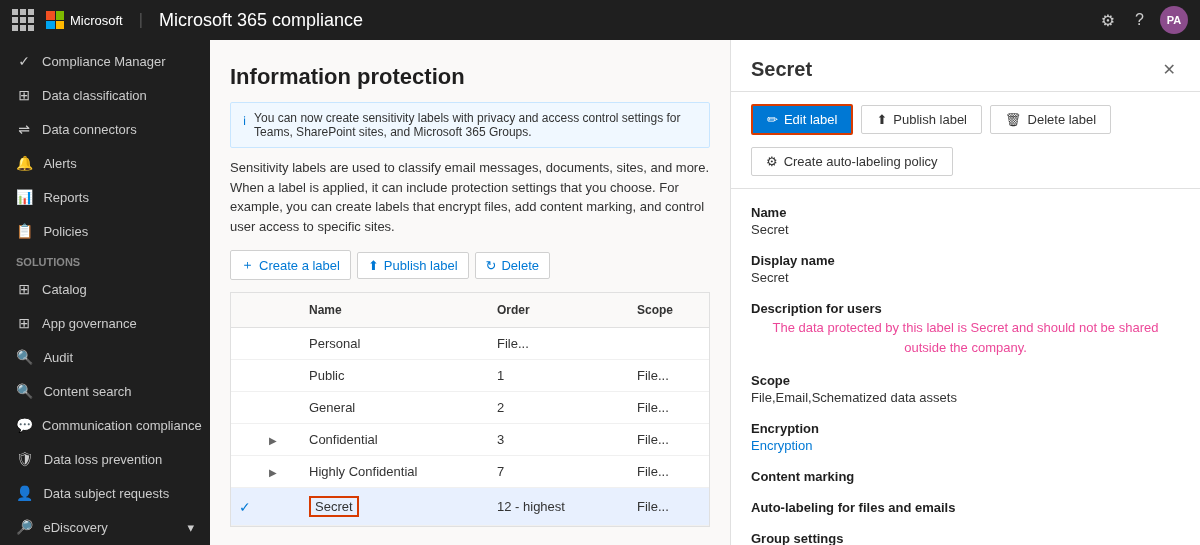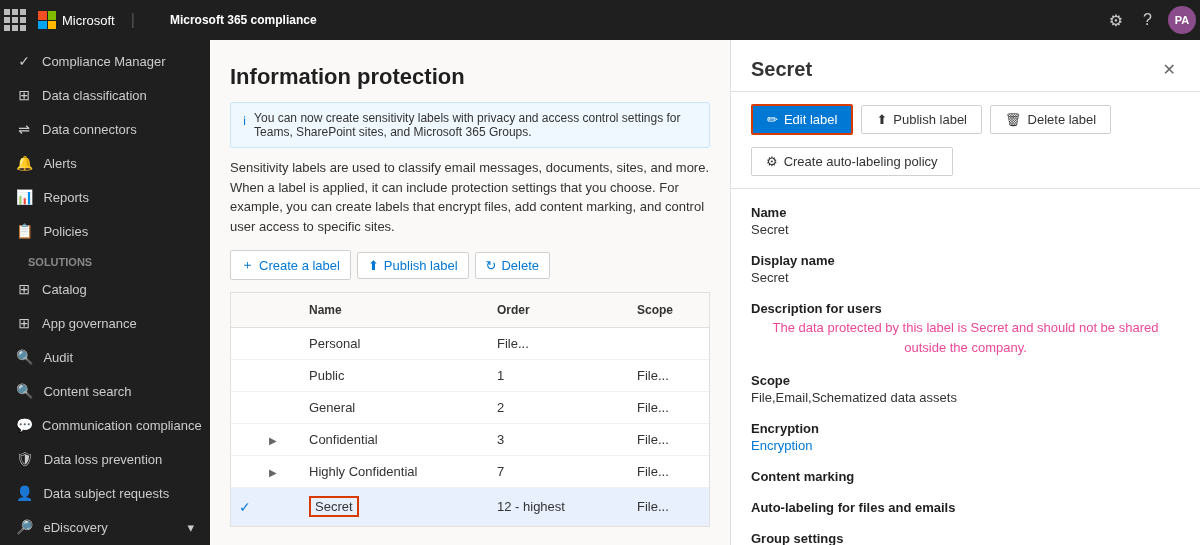"Microsoft" .topbar { padding: 0 4px -> 0 12px }
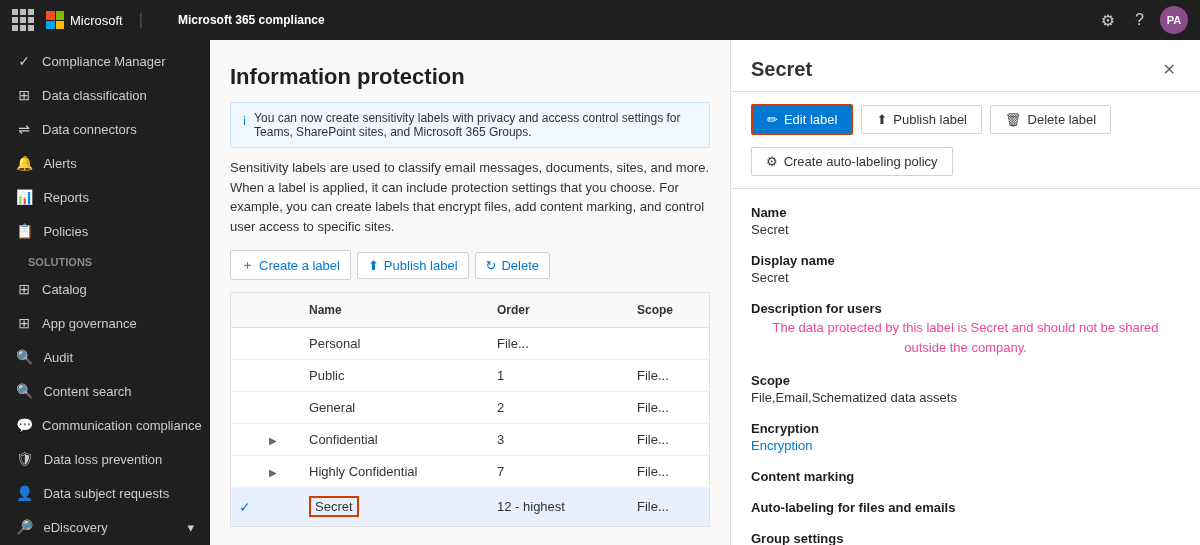"Microsoft 365 compliance" .topbar-title { font-size: 12px -> 18px; font-weight: 700 -> 400; margin-left: 19px -> none }
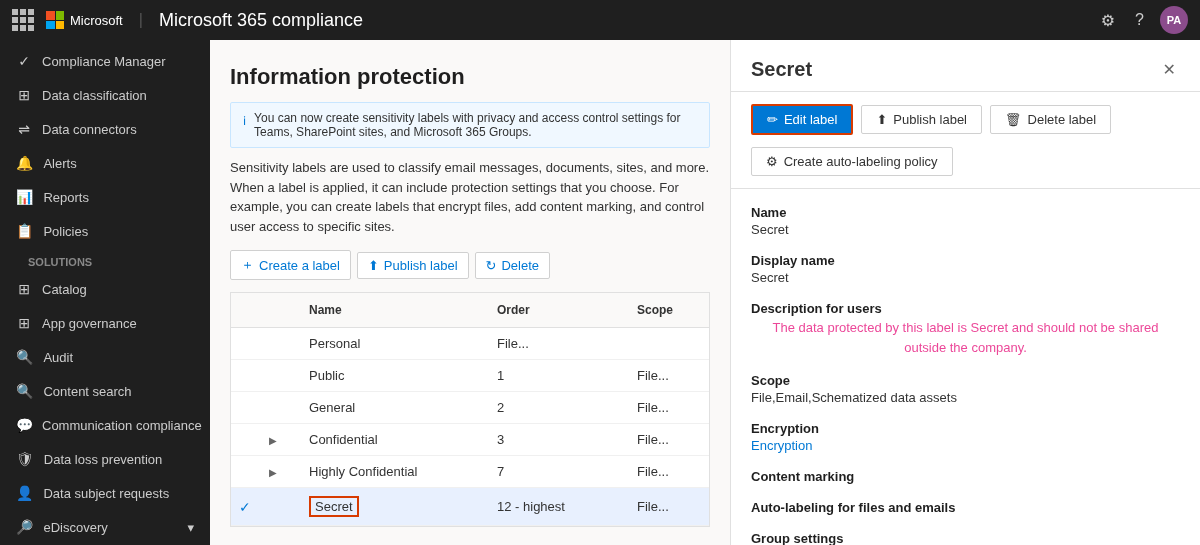"SOLUTIONS" .sidebar-section-header { padding: 8px 28px 4px -> 8px 16px 4px }
